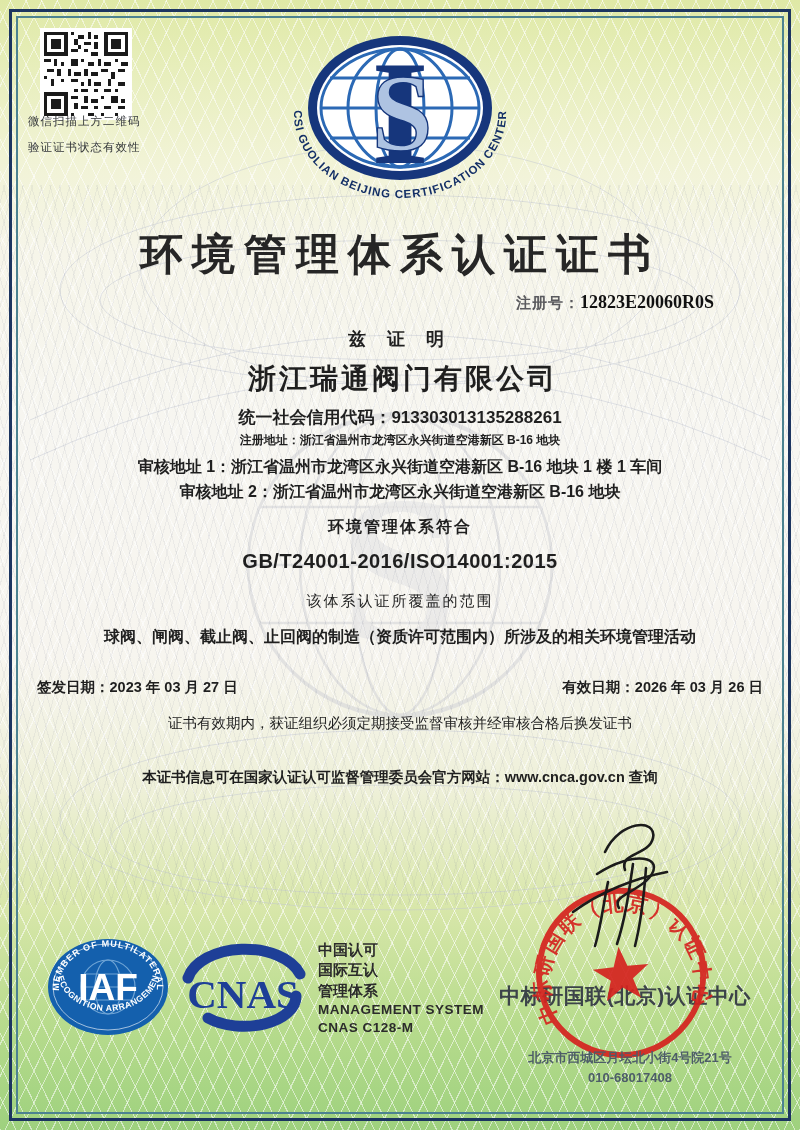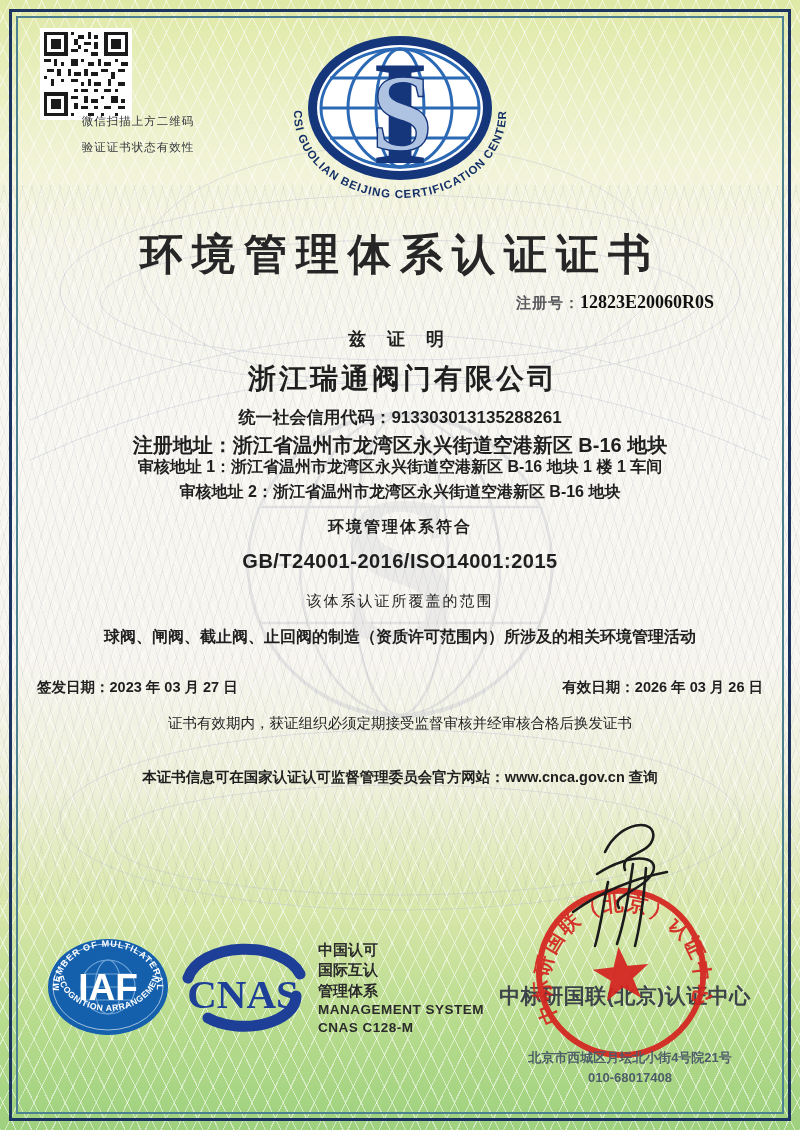"微信扫描上方二维码" .qr-cap { text-align: center -> left }
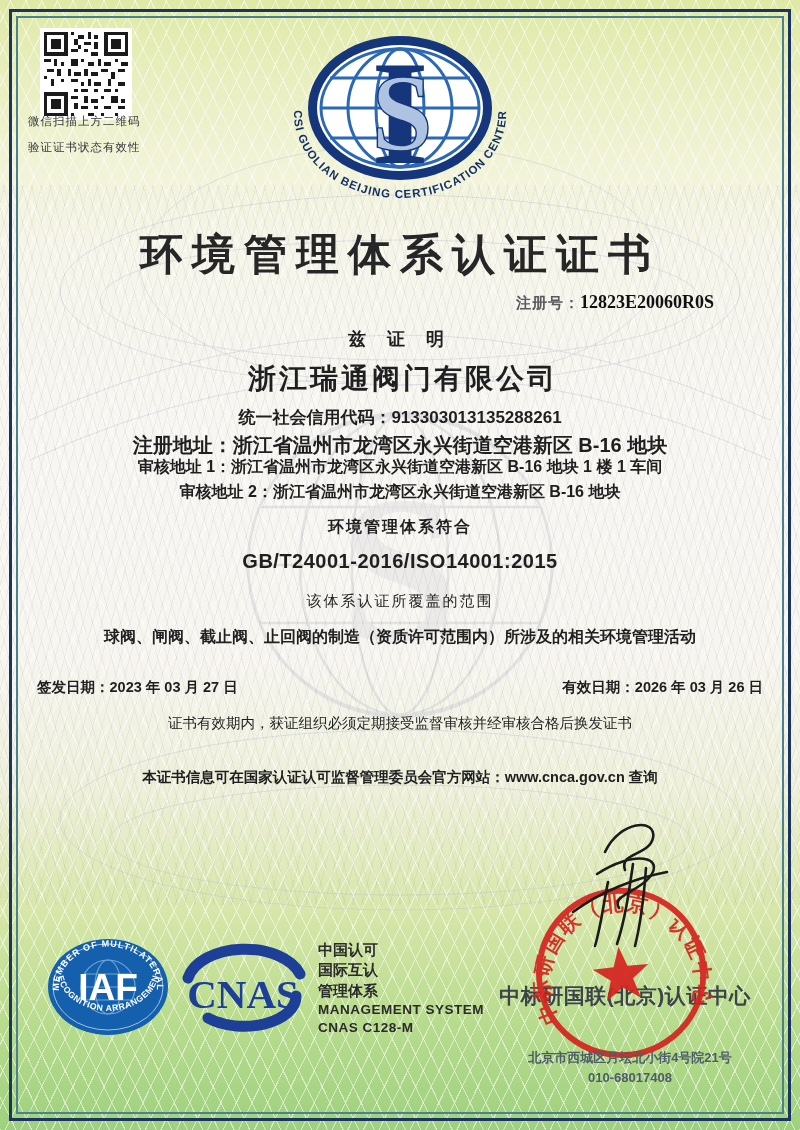"注册地址：浙江省温州市龙湾区永兴街道空港新区 B-16 地块" .addr-a { font-size: 20px -> 12px }
